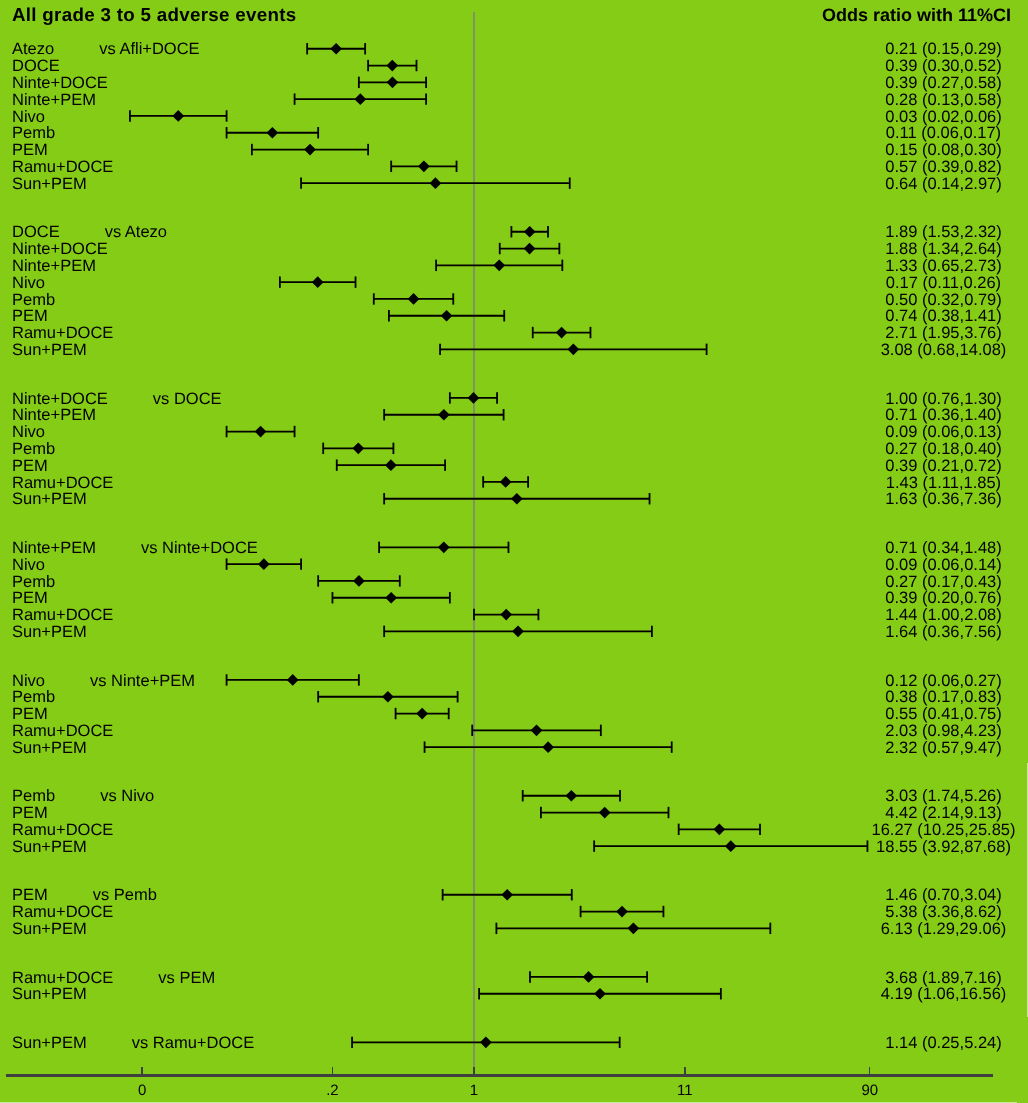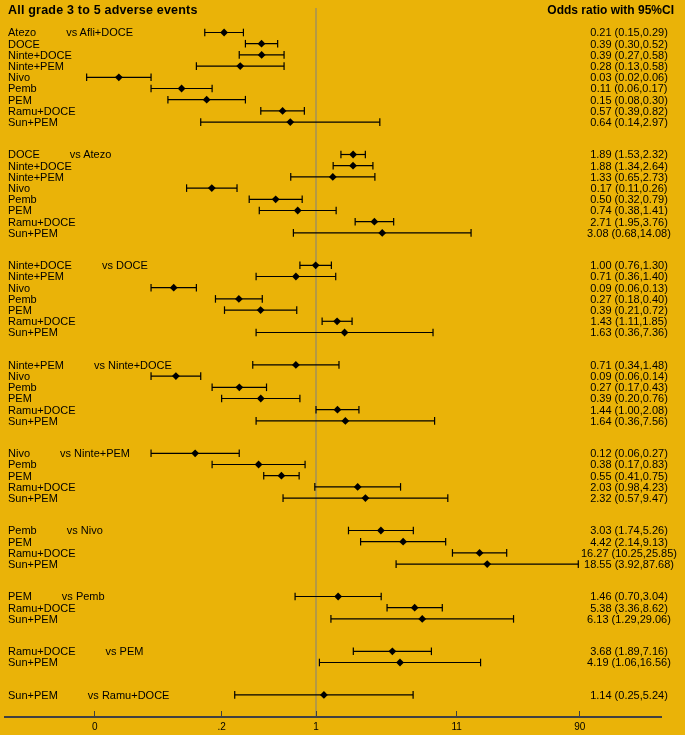"All grade 3 to 5" .page { background: #eab308 -> #84cc16 }
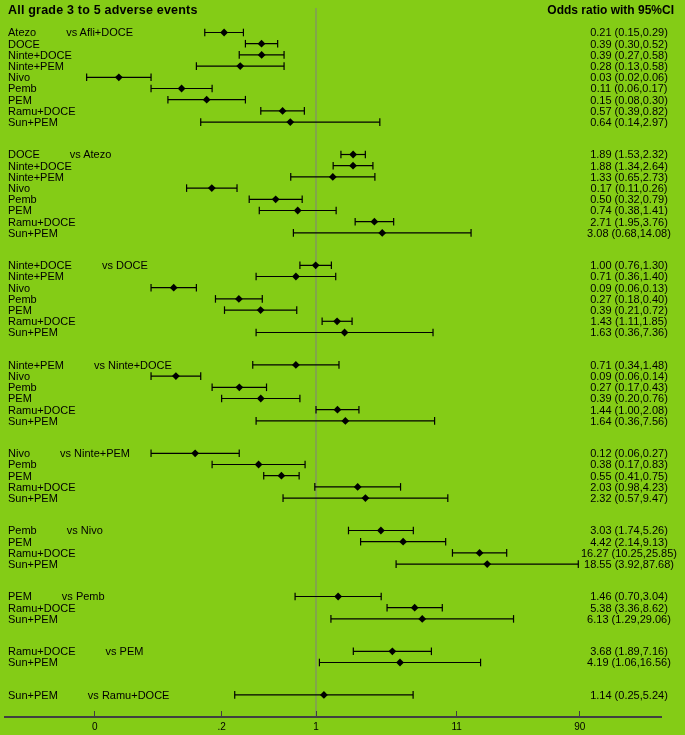"Odds ratio with 95%CI" div.col-header { text: 95%CI -> 11%CI }
